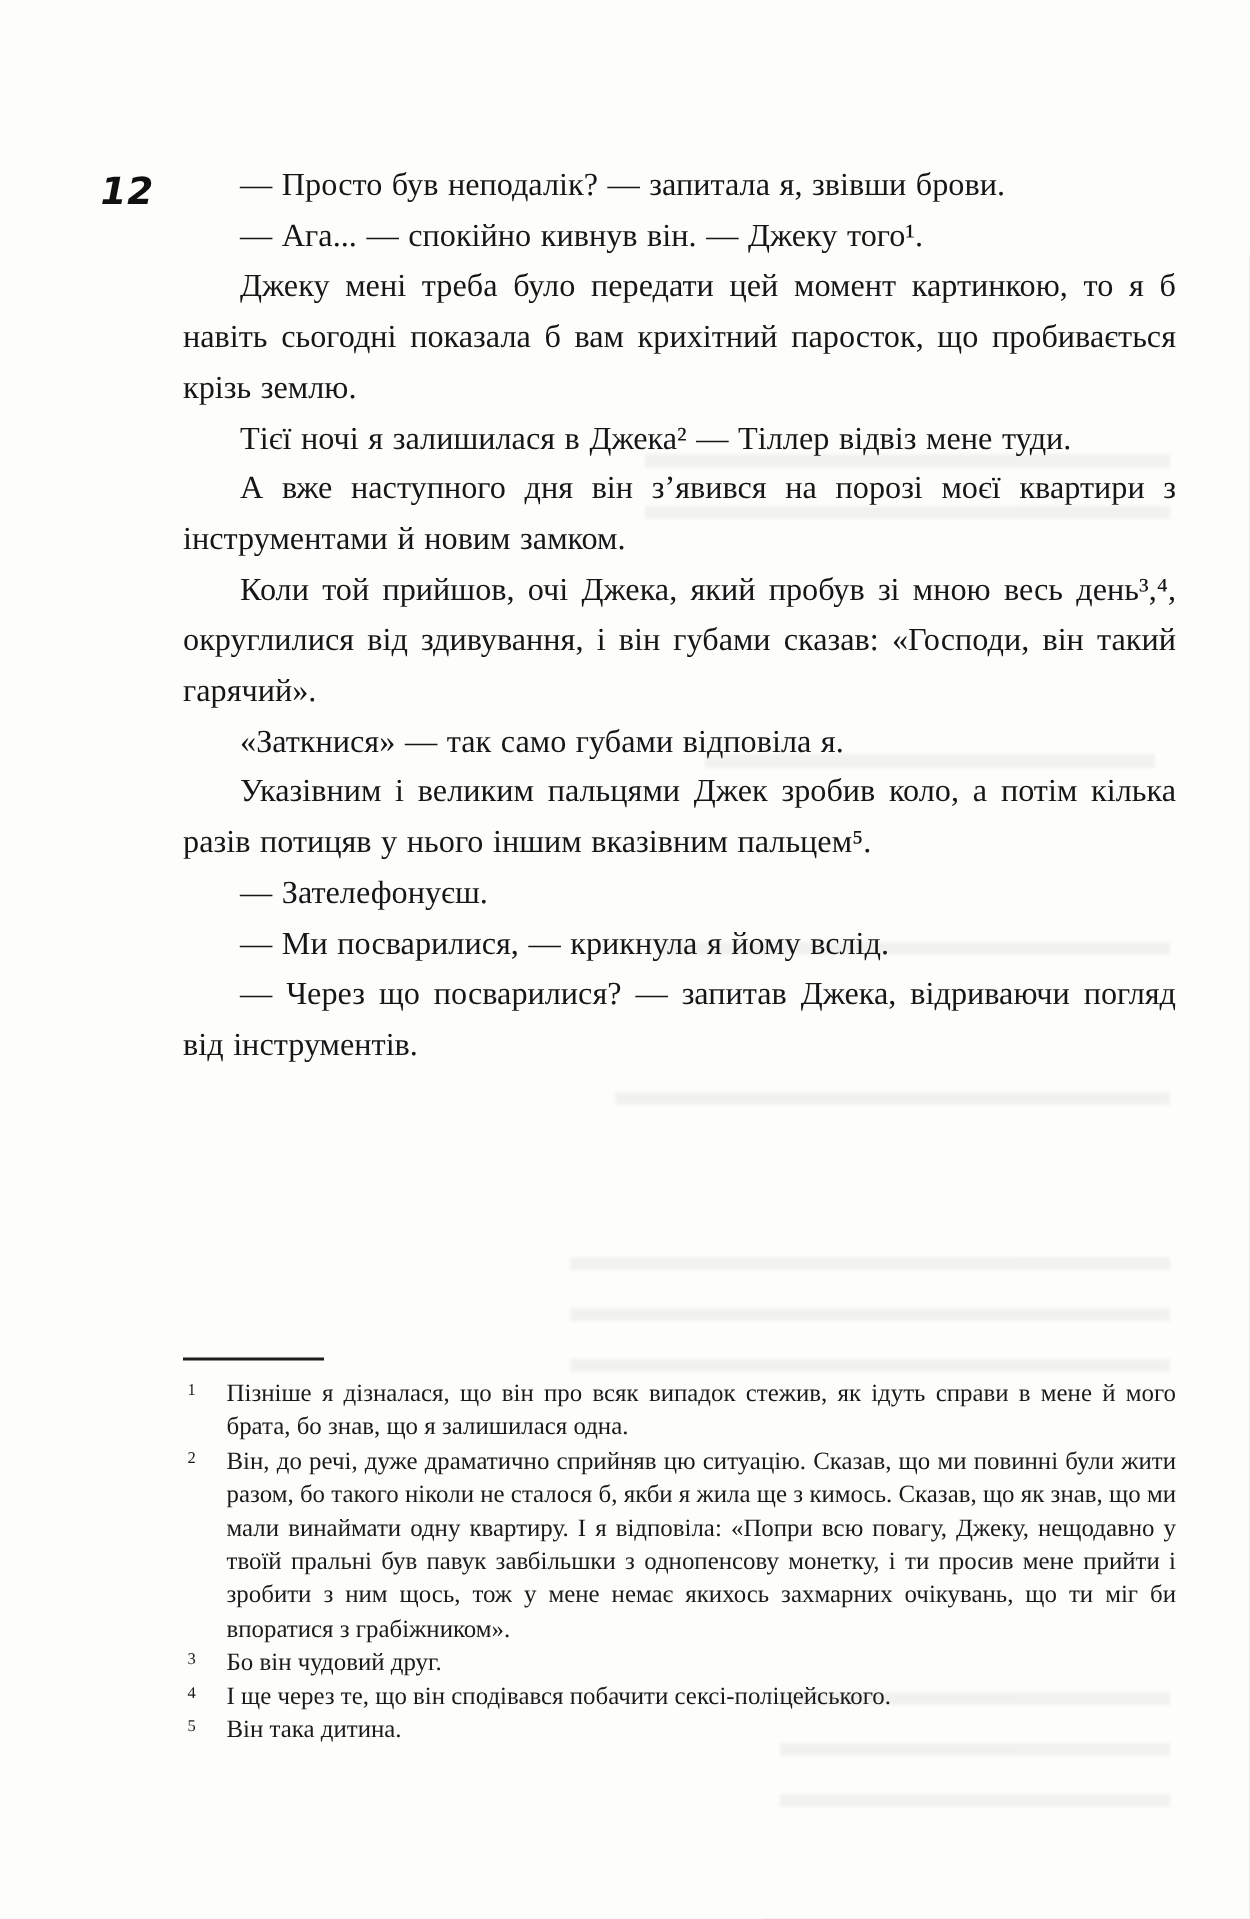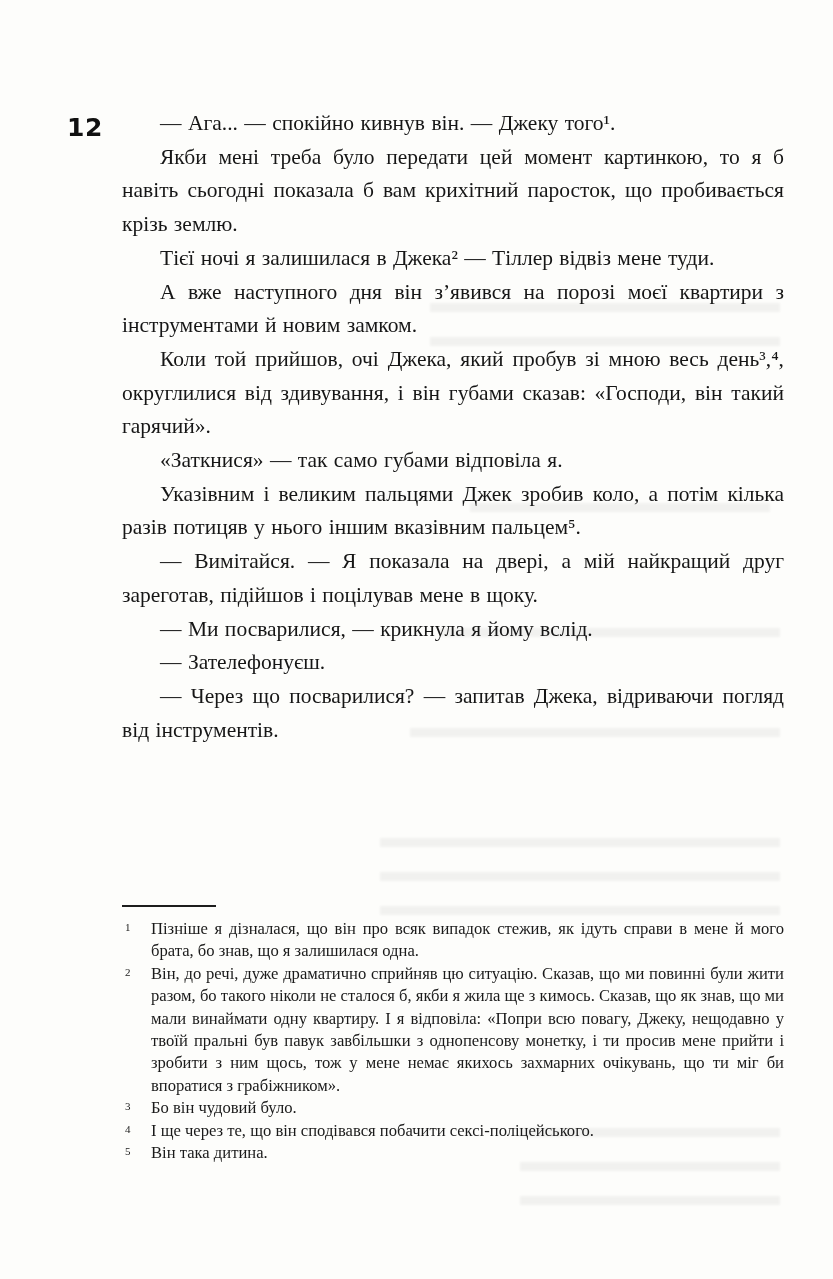"12" .page-number { font-style: none -> italic }
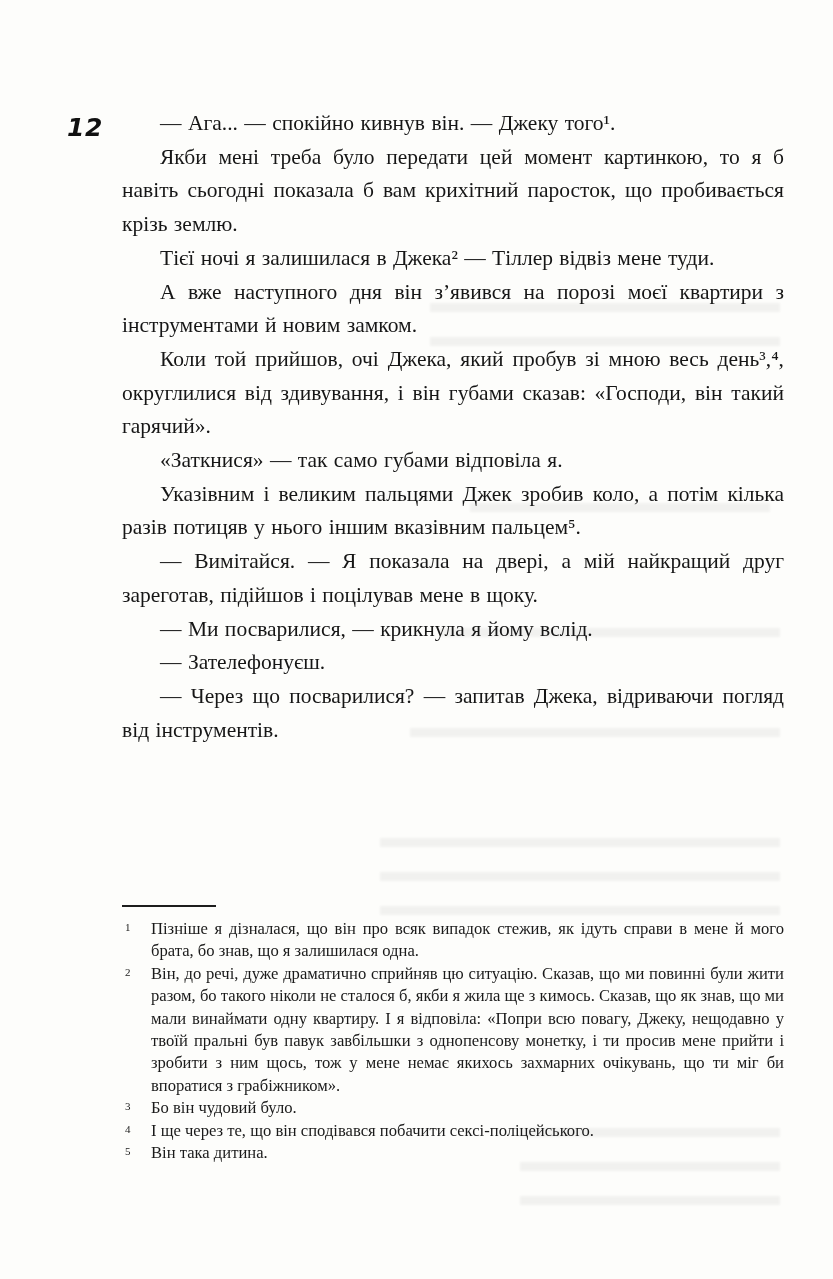"— Просто був неподалік? —" p.para { html: none -> <p>— Просто був неподалік? — запитала я, звівши брови.</p> }
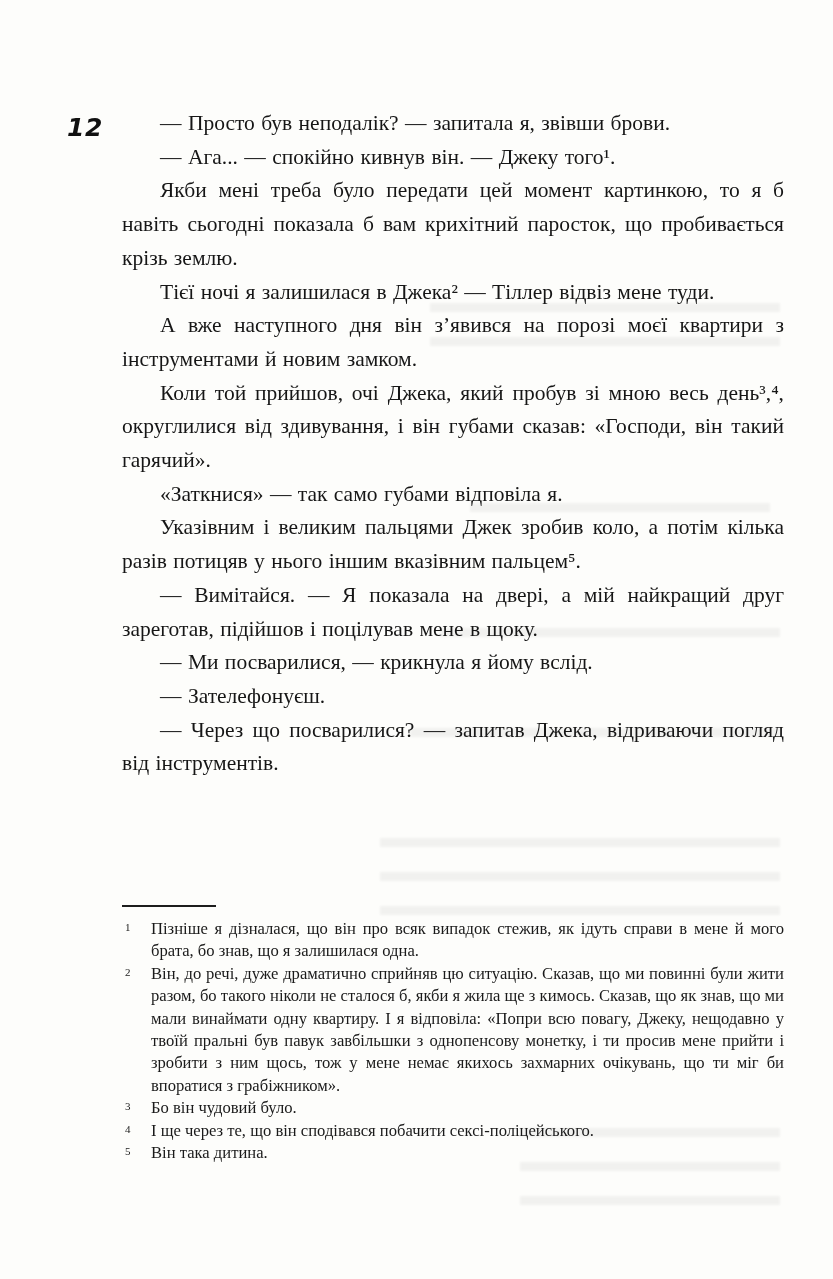"Якби мені треба було передати" p.para { text: Якби -> Джеку }
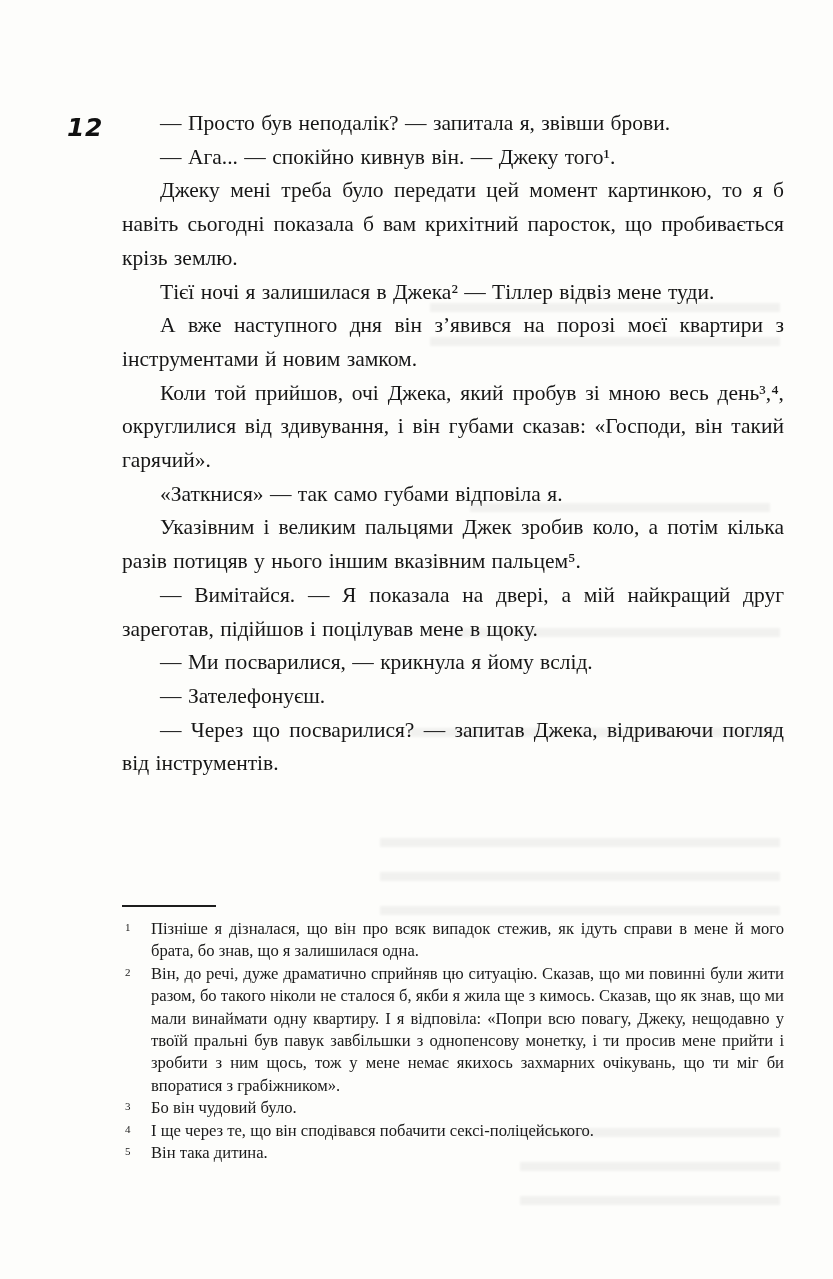"— Вимітайся. — Я показала" p.para { html: <p>— Вимітайся. — Я показала на двері, а мій найкращий друг зареготав, підійшов і поцілував мене в щоку.</p> -> none }
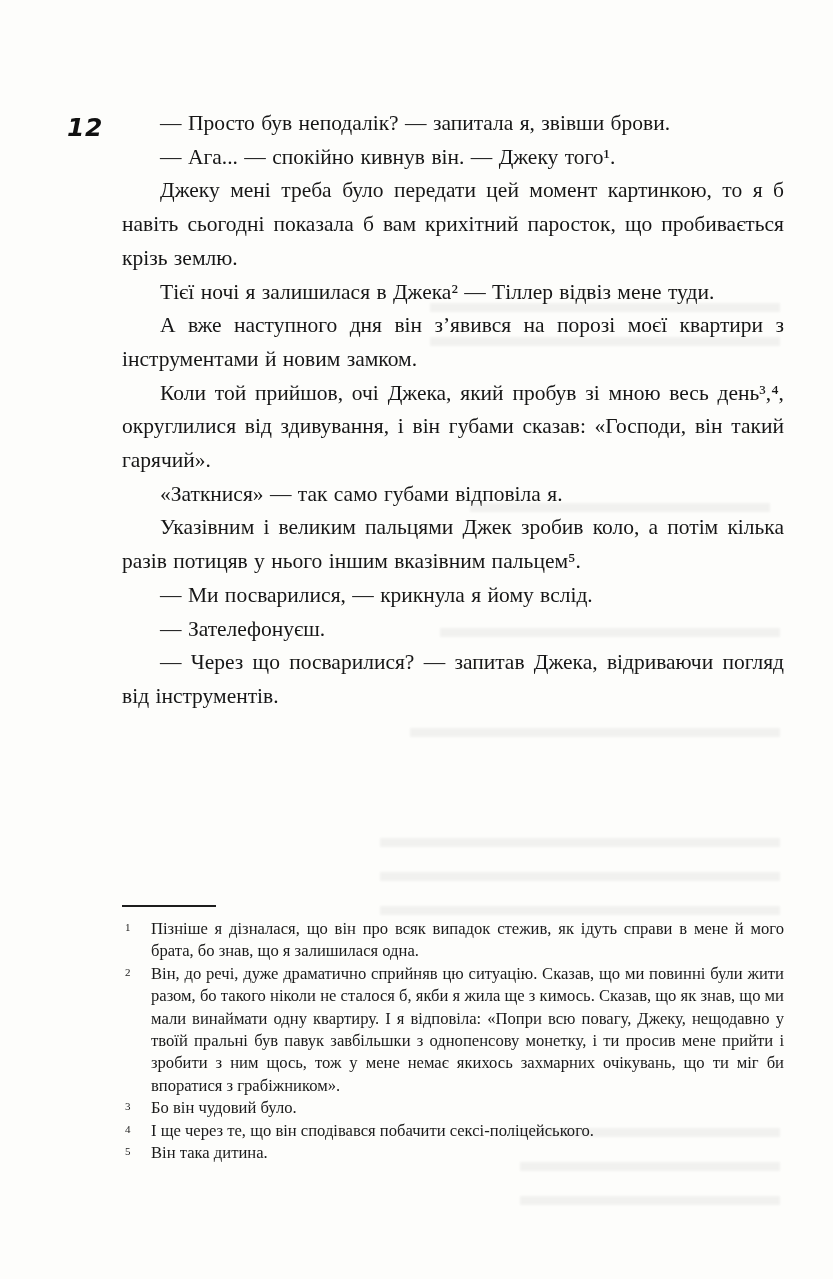"— Ми посварилися, — крикнула" p.para { order: before "— Зателефонуєш." -> after "— Зателефонуєш." }
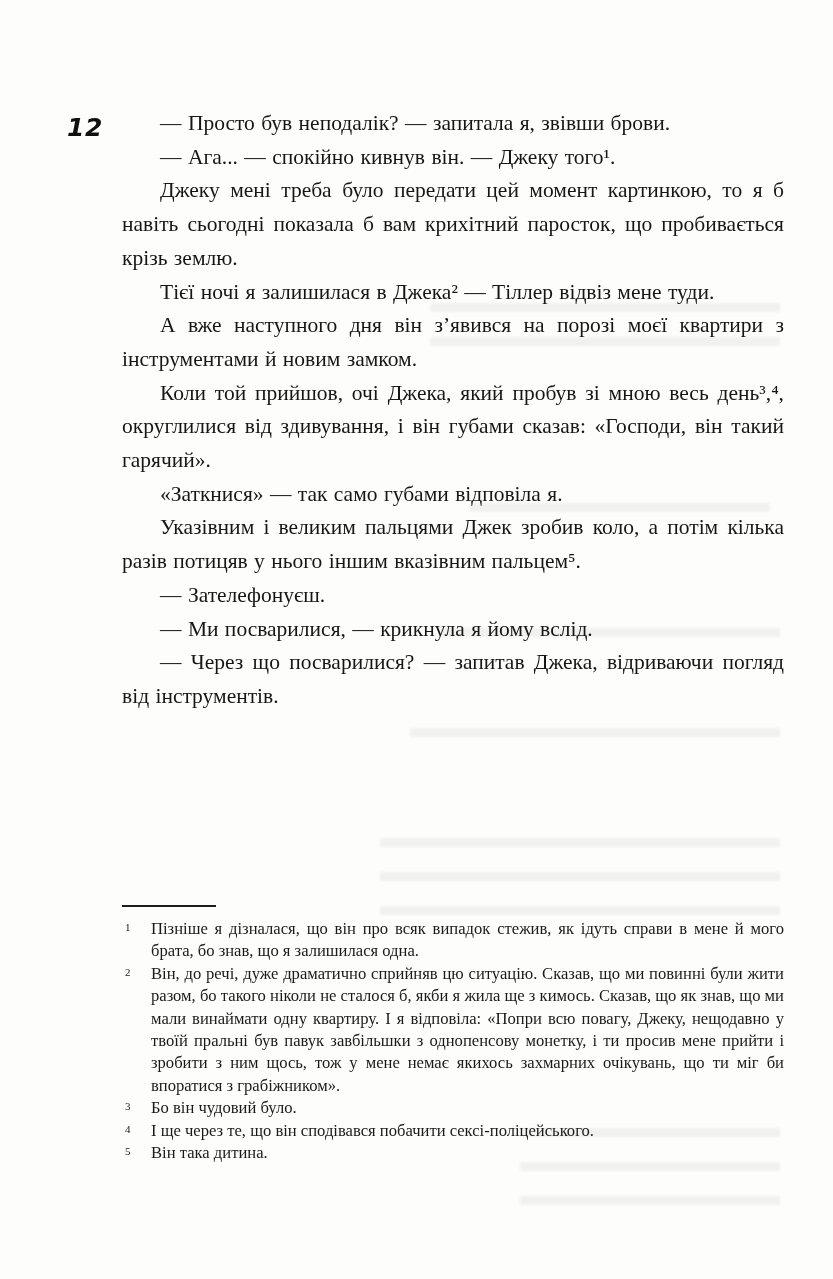"Бо він чудовий було." span { text: було -> друг }
